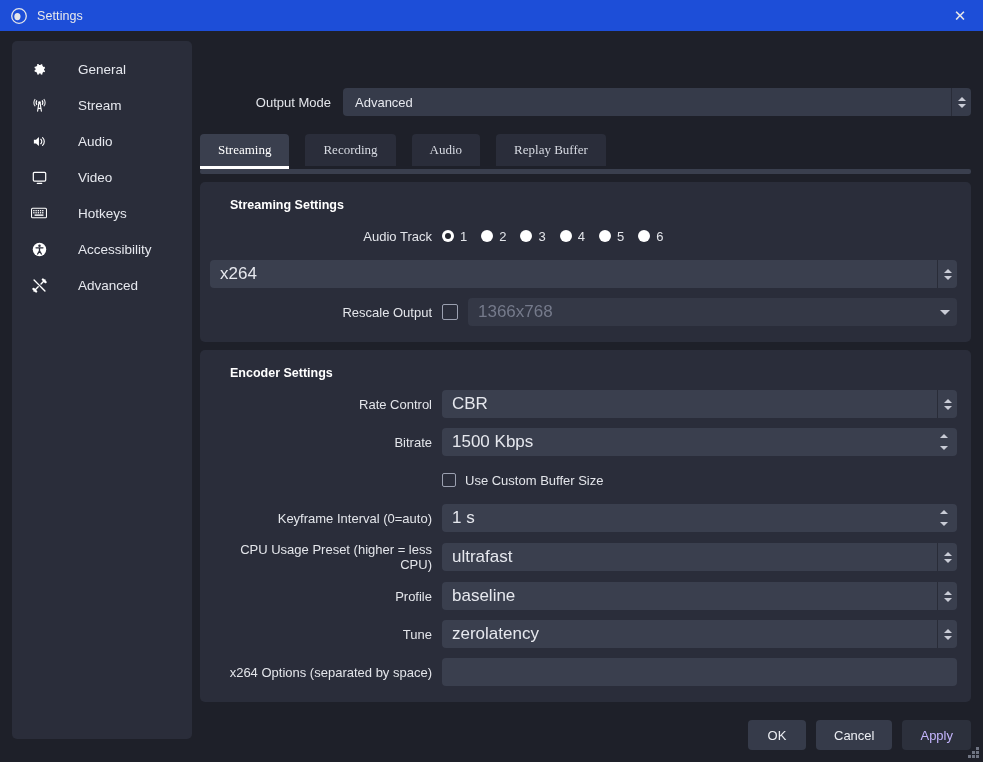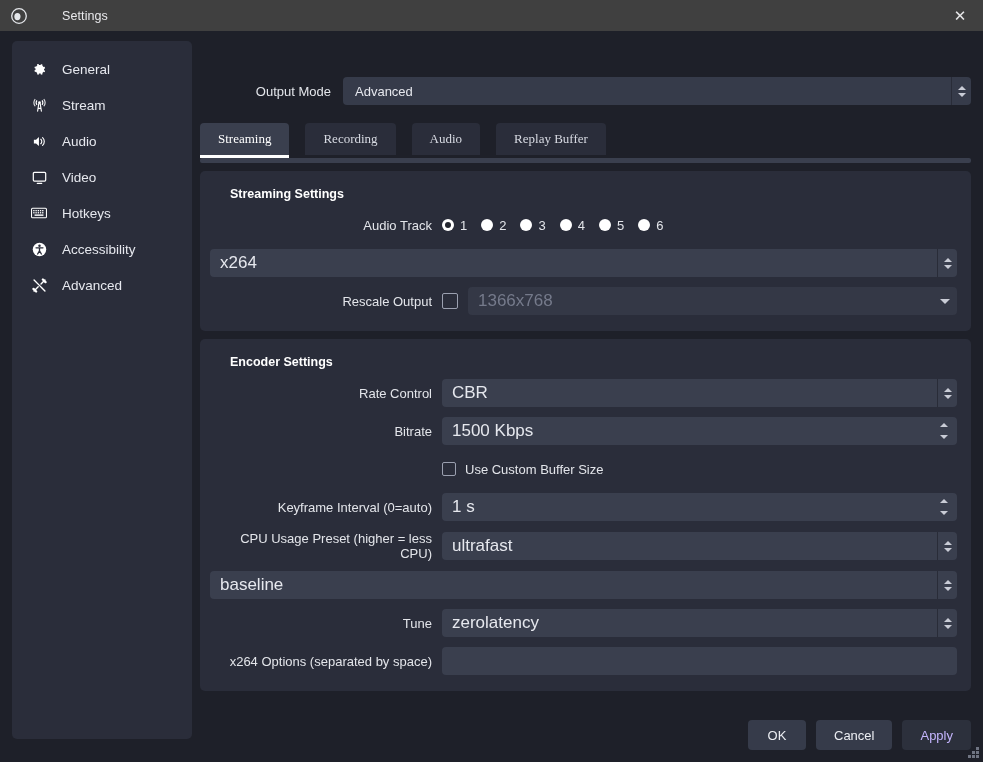"Settings" .titlebar { background: #404040 -> #1d4ed8; gap: 25px -> none }
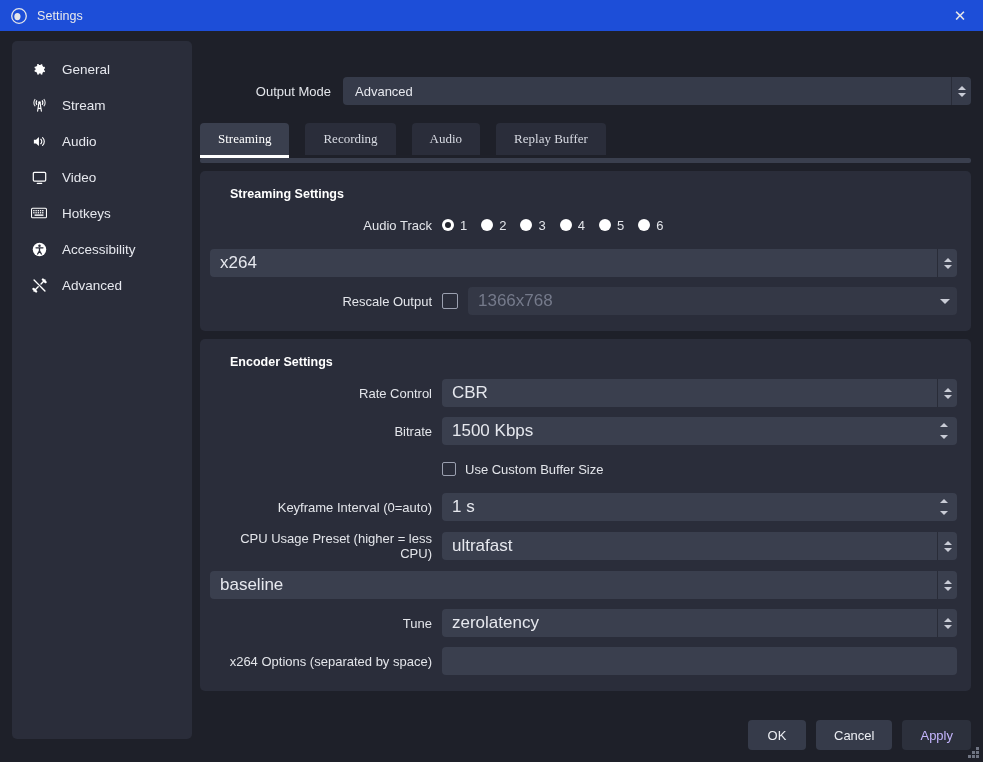"General" .sidebar-item { gap: none -> 16px }
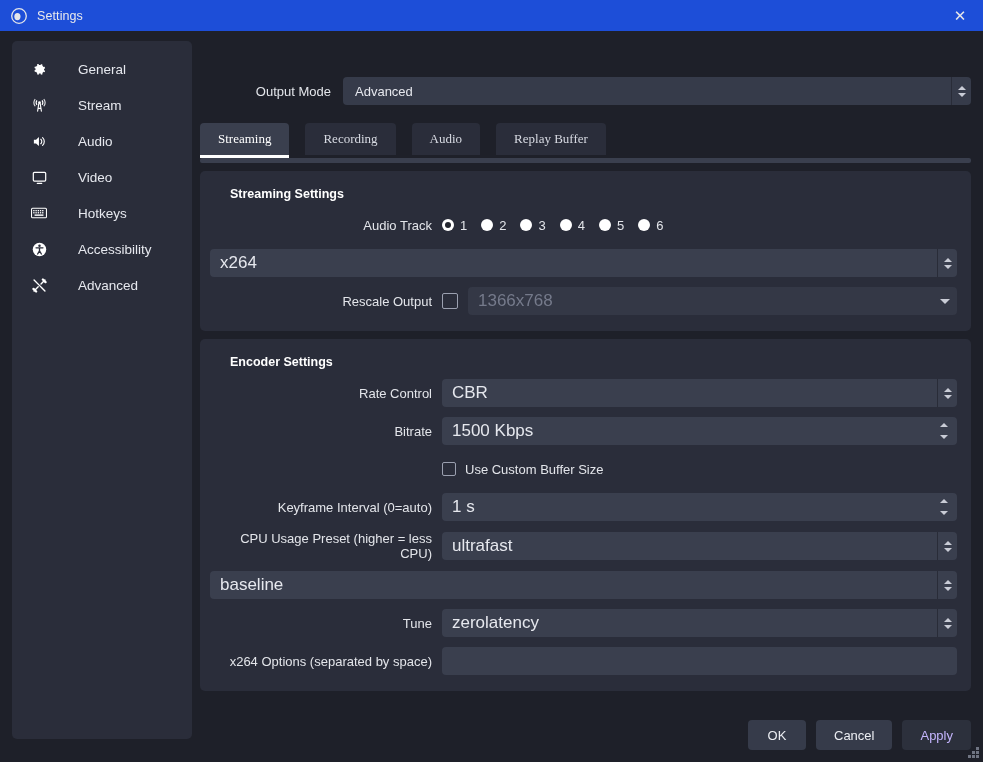"Output Mode" .content { top: 10px -> 21px }
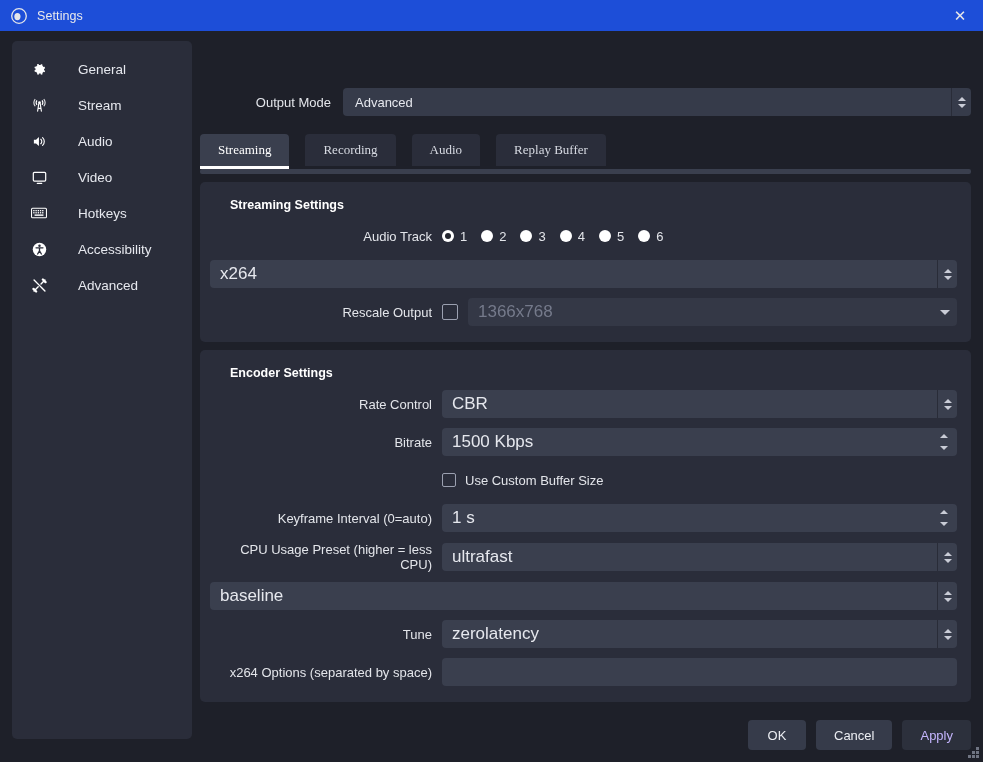"Profile" div.row-label { html: none -> <div>Profile</div> }
